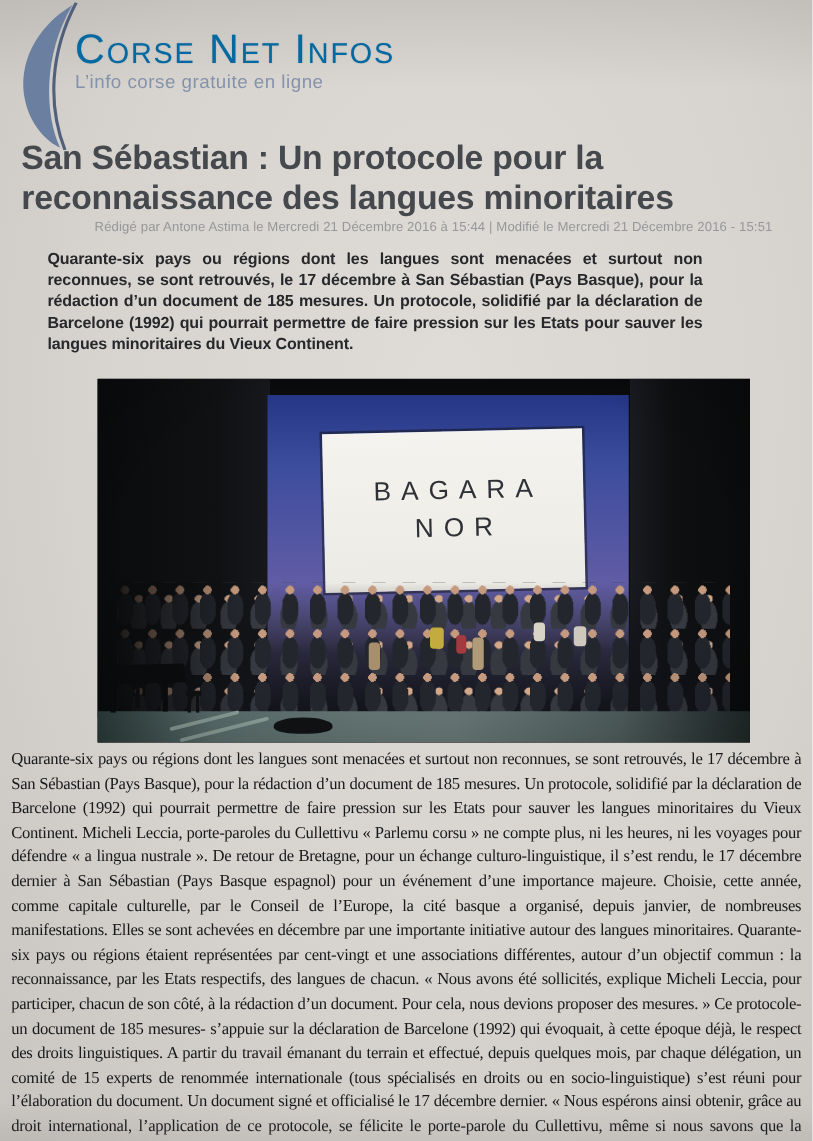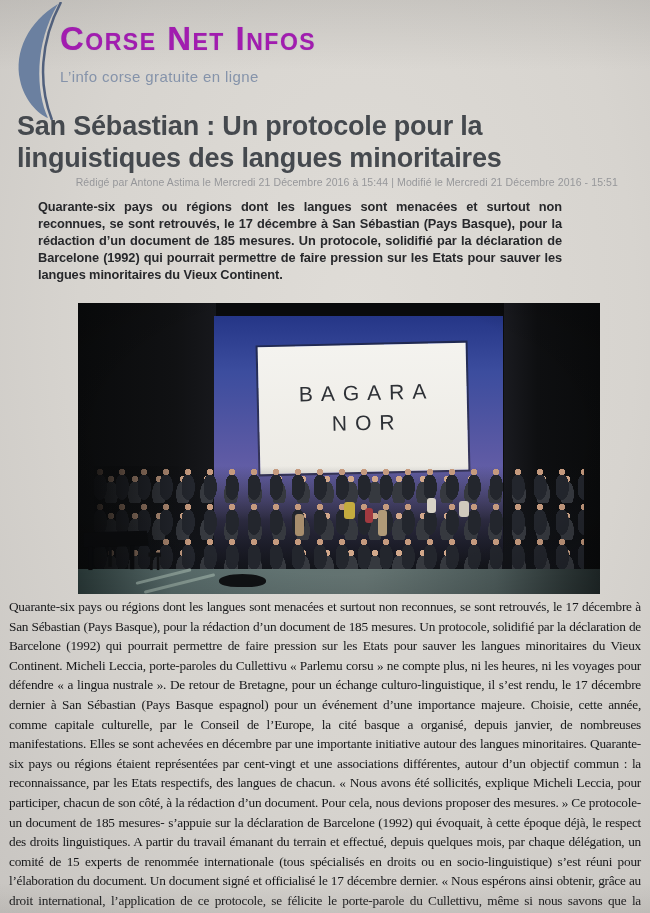"Corse Net Infos" .site-name { color: #a21caf -> #0369a1; font-weight: 700 -> 400 }
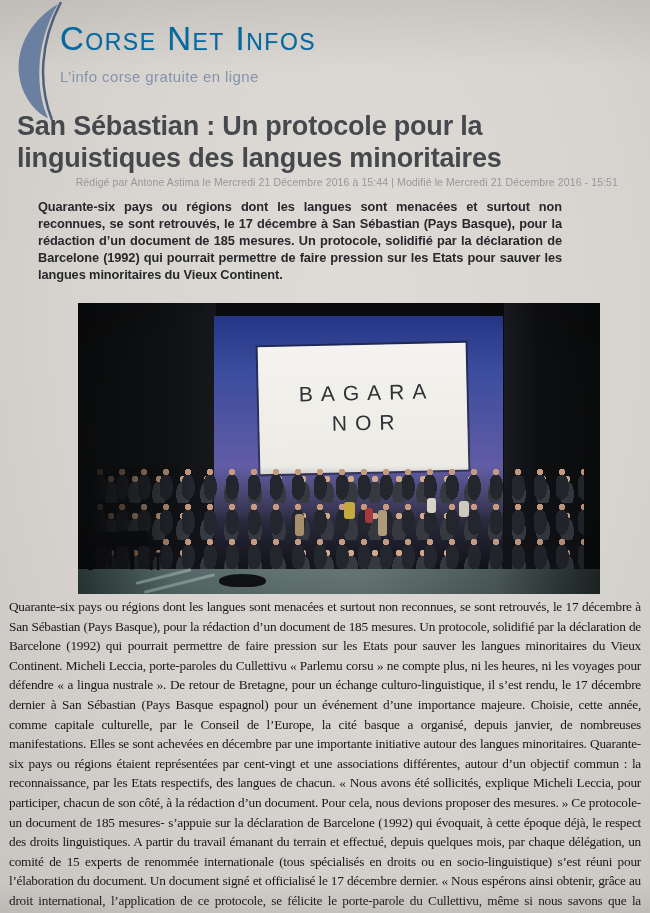"L’info corse gratuite en ligne" .site-tagline { margin-top: 12px -> 1px }
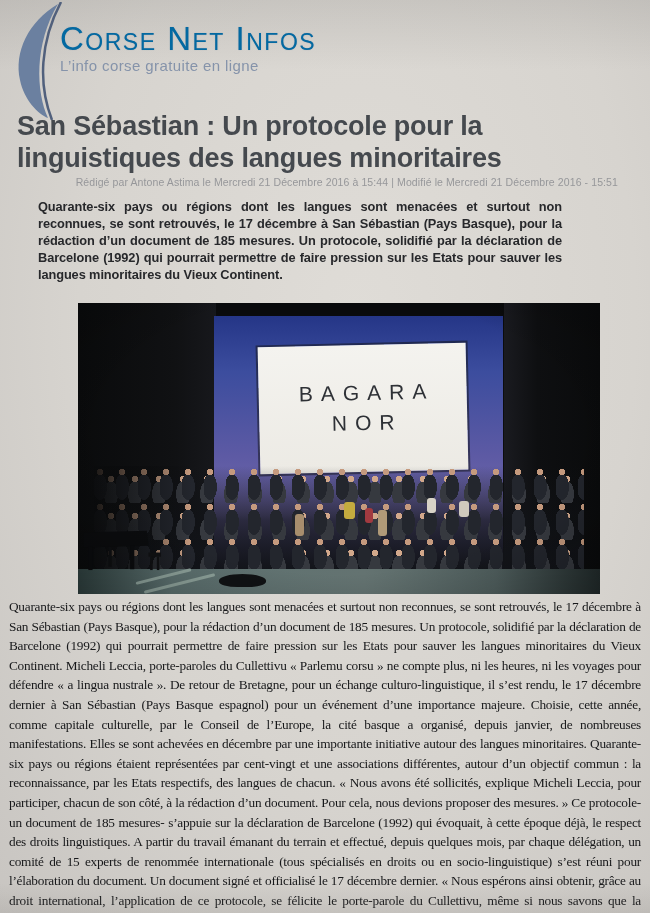"San Sébastian : Un protocole" h1.article-title { text: linguistiques -> reconnaissance }
